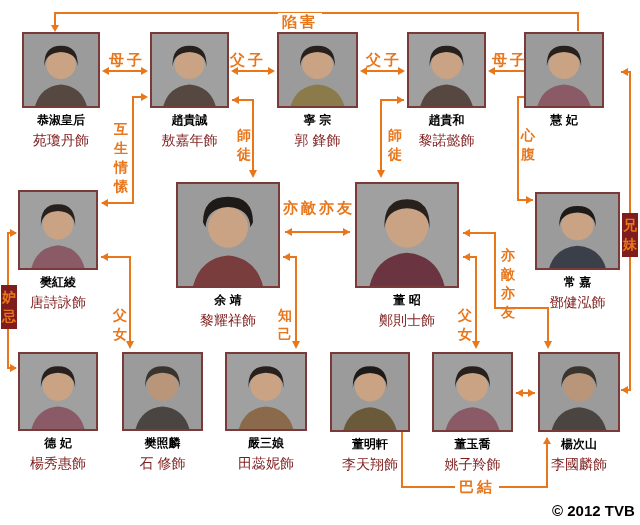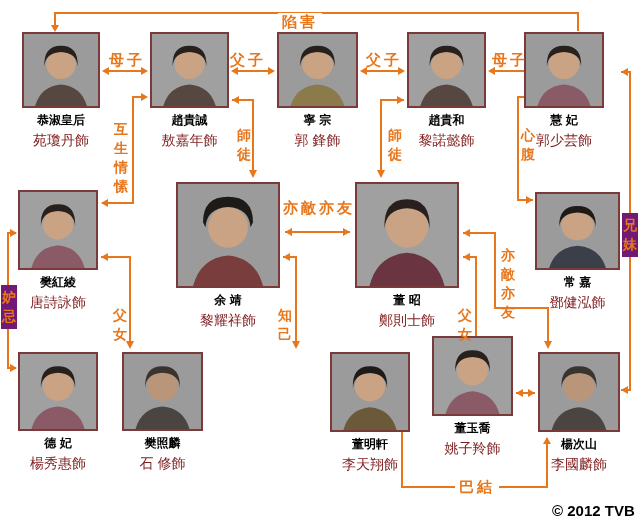"郭少芸飾" div.pactor { html: <div>郭少芸飾</div> -> none }
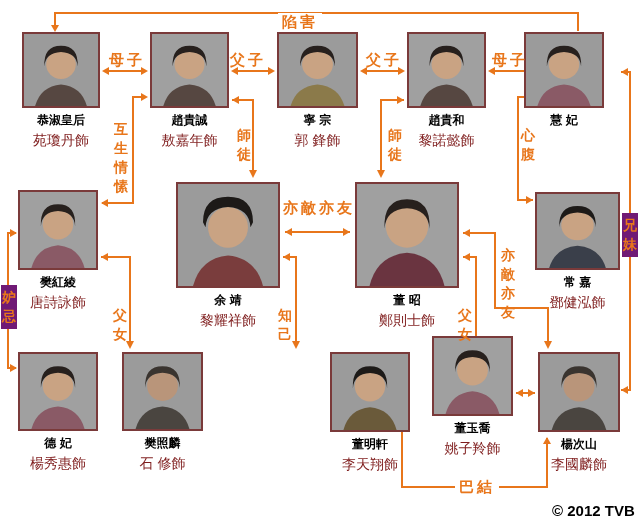"兄妹" .onlv { background: #701a75 -> #7f1d1d }
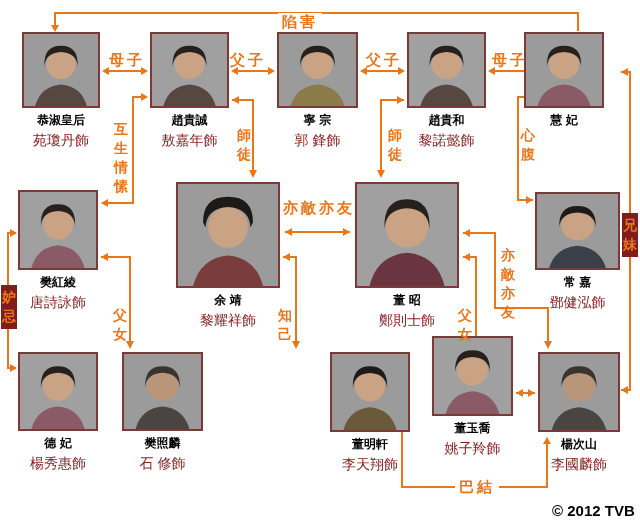"嚴三娘" div.card { html: none -> <div> <div> <svg> <rect></rect> <path></path> <circle></circle> <path></path> </svg> </div> <div>嚴三娘</div> <div>田蕊妮飾</div> </div> }
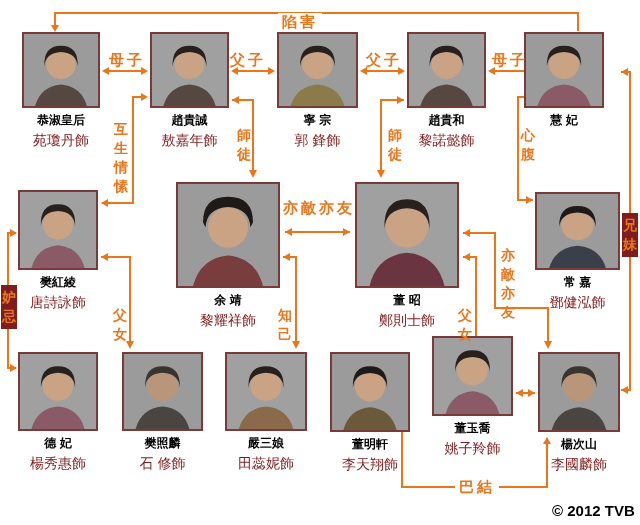"董玉喬" div.card { top: 336px -> 352px }
